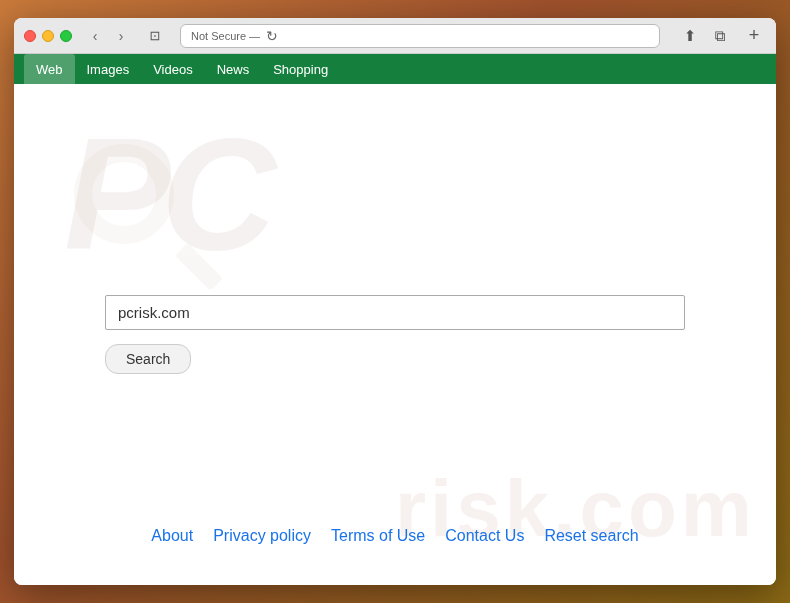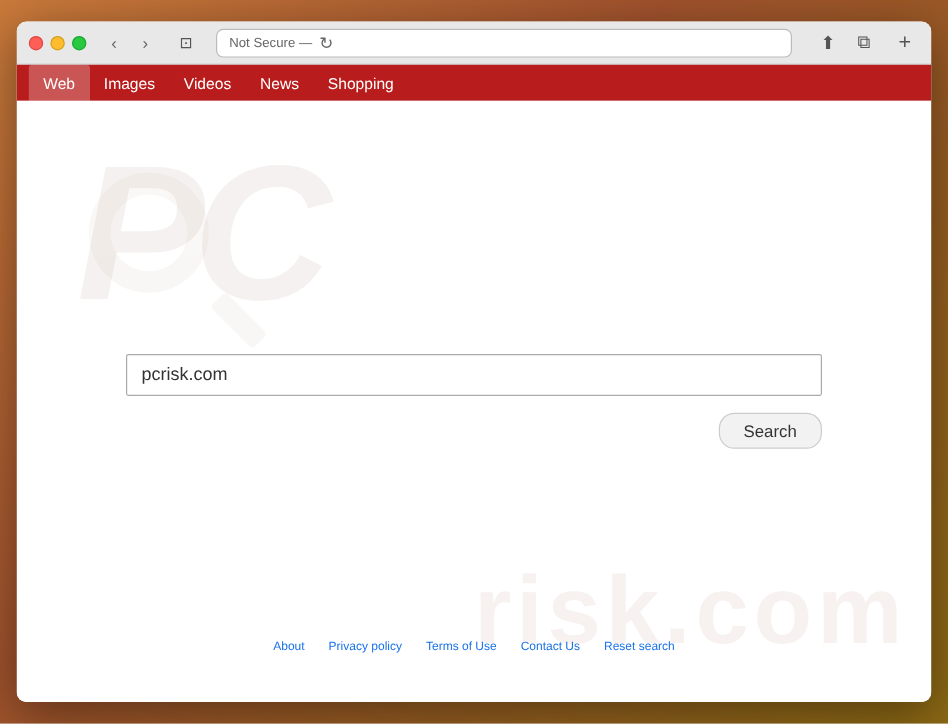"Web" .nav-tabs { background: #b91c1c -> #15803d }
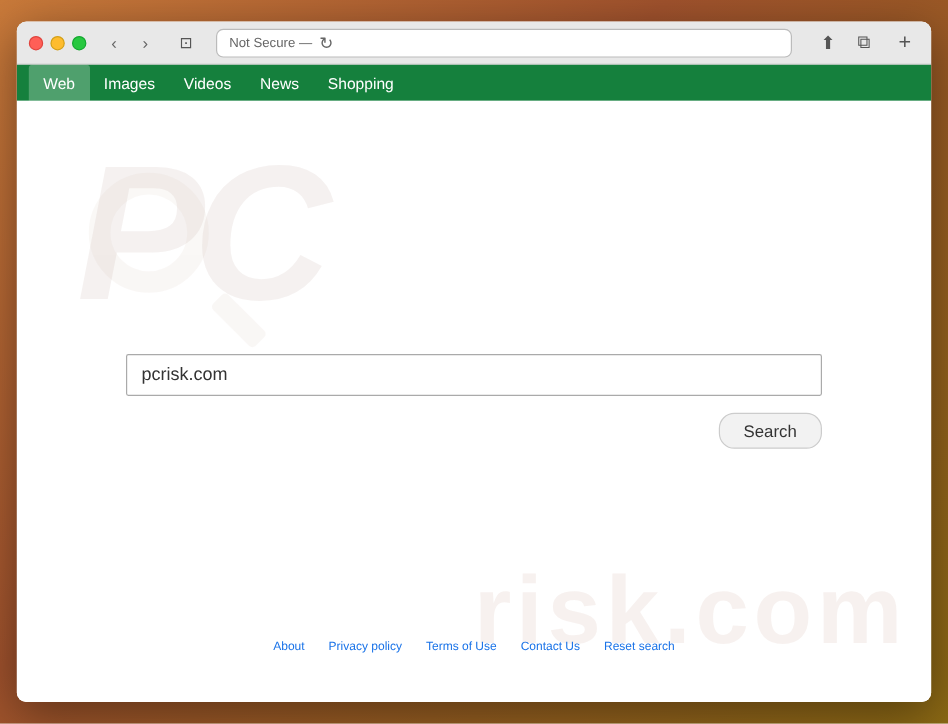"pcrisk.com" .search-form { align-items: flex-end -> flex-start }
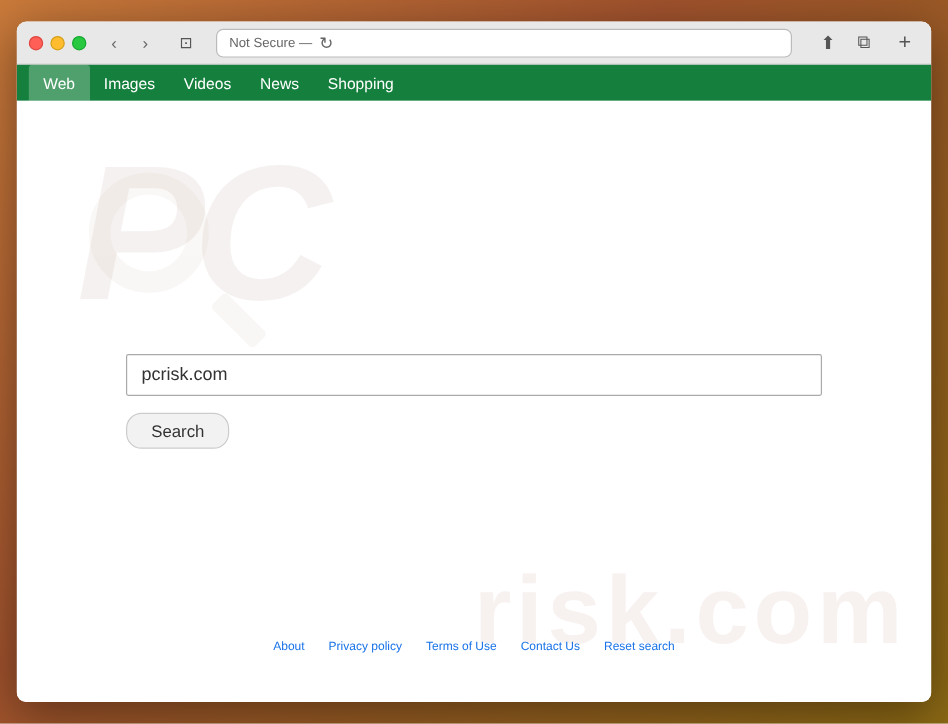"About" .footer-link { font-size: 10px -> 16px }
